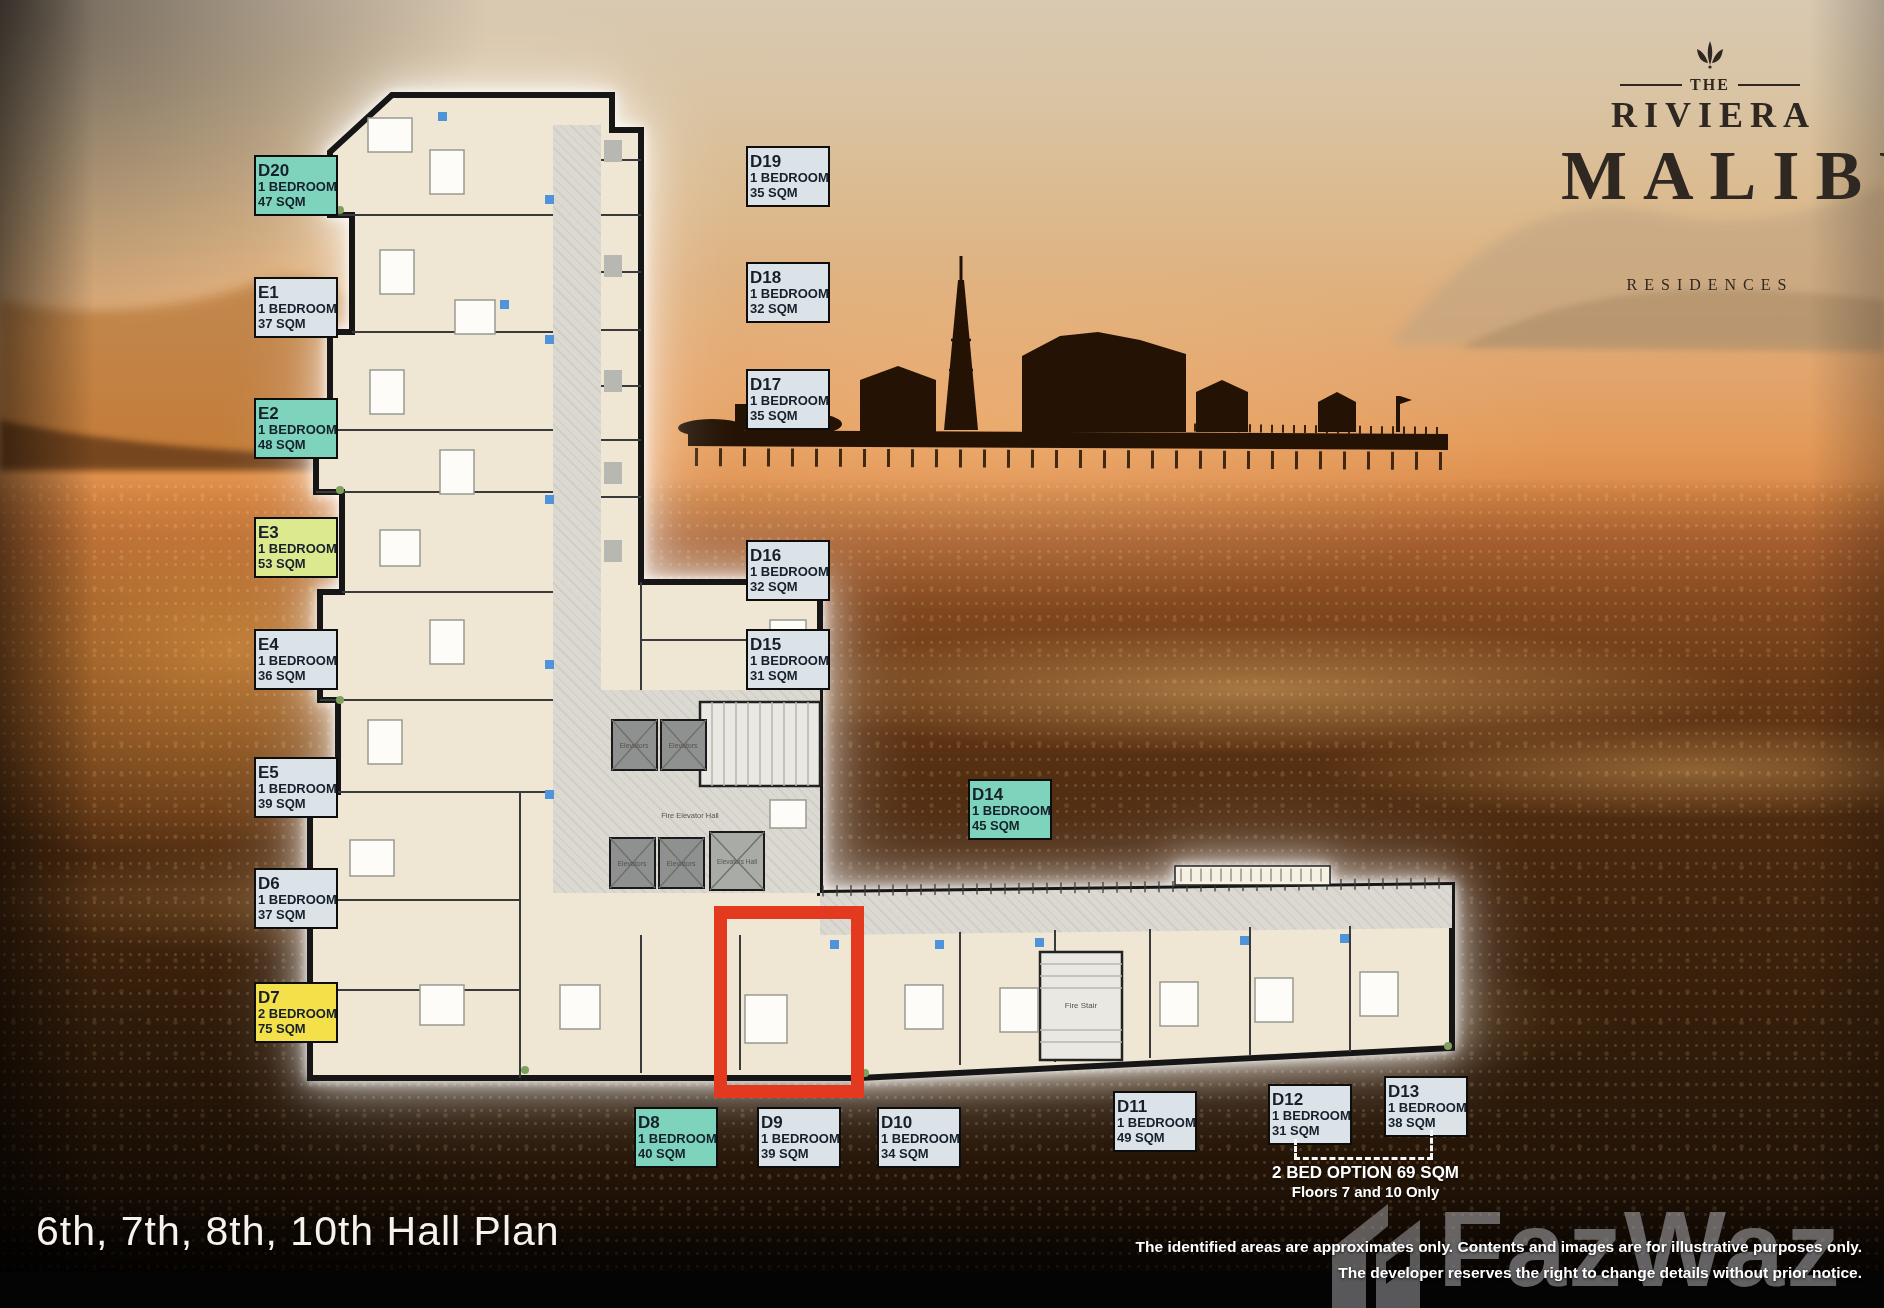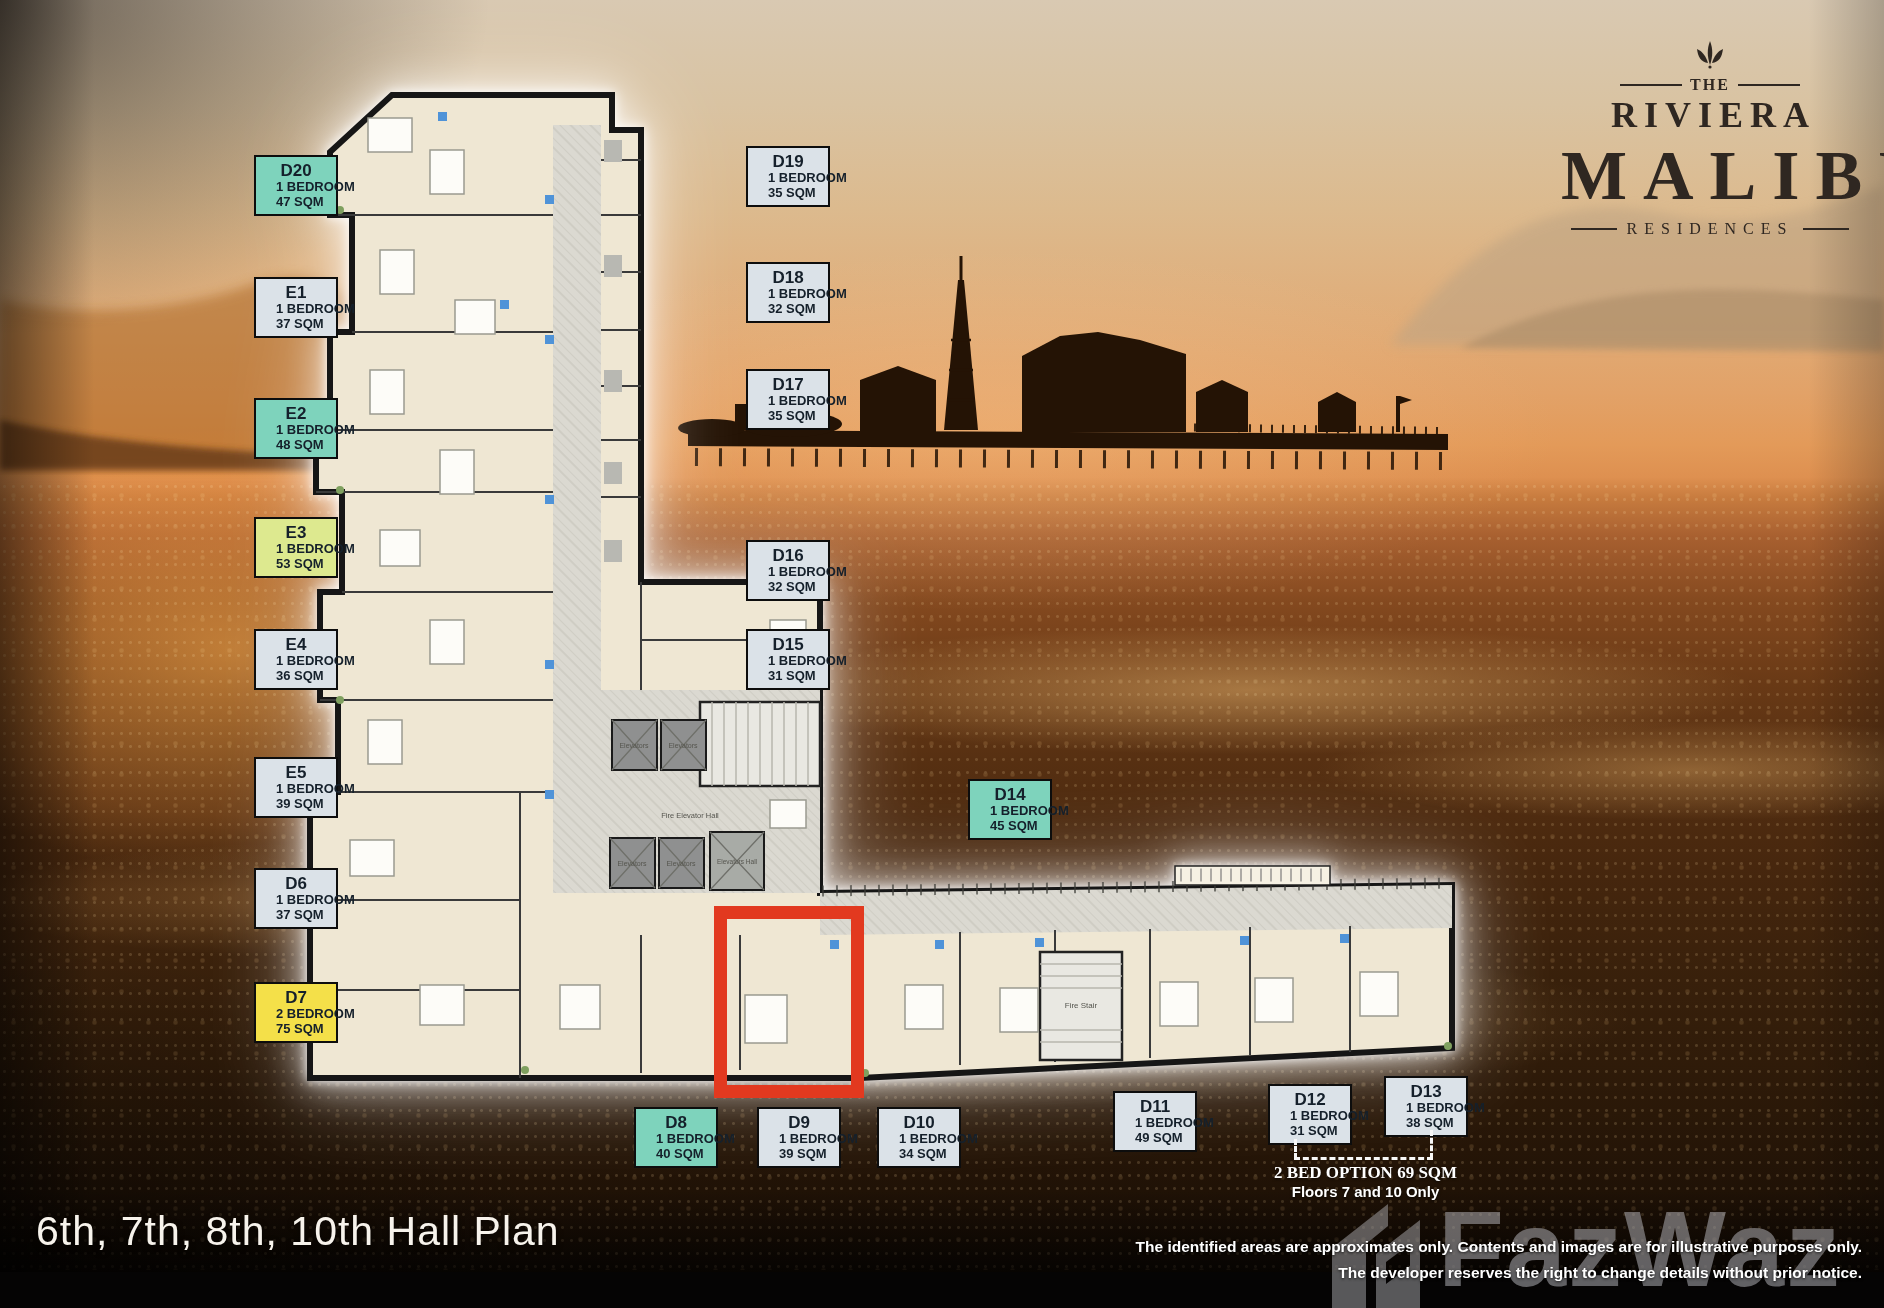"D20" .ulabel { padding: 4px 20px 5px -> 4px 2px 5px; text-align: center -> none }
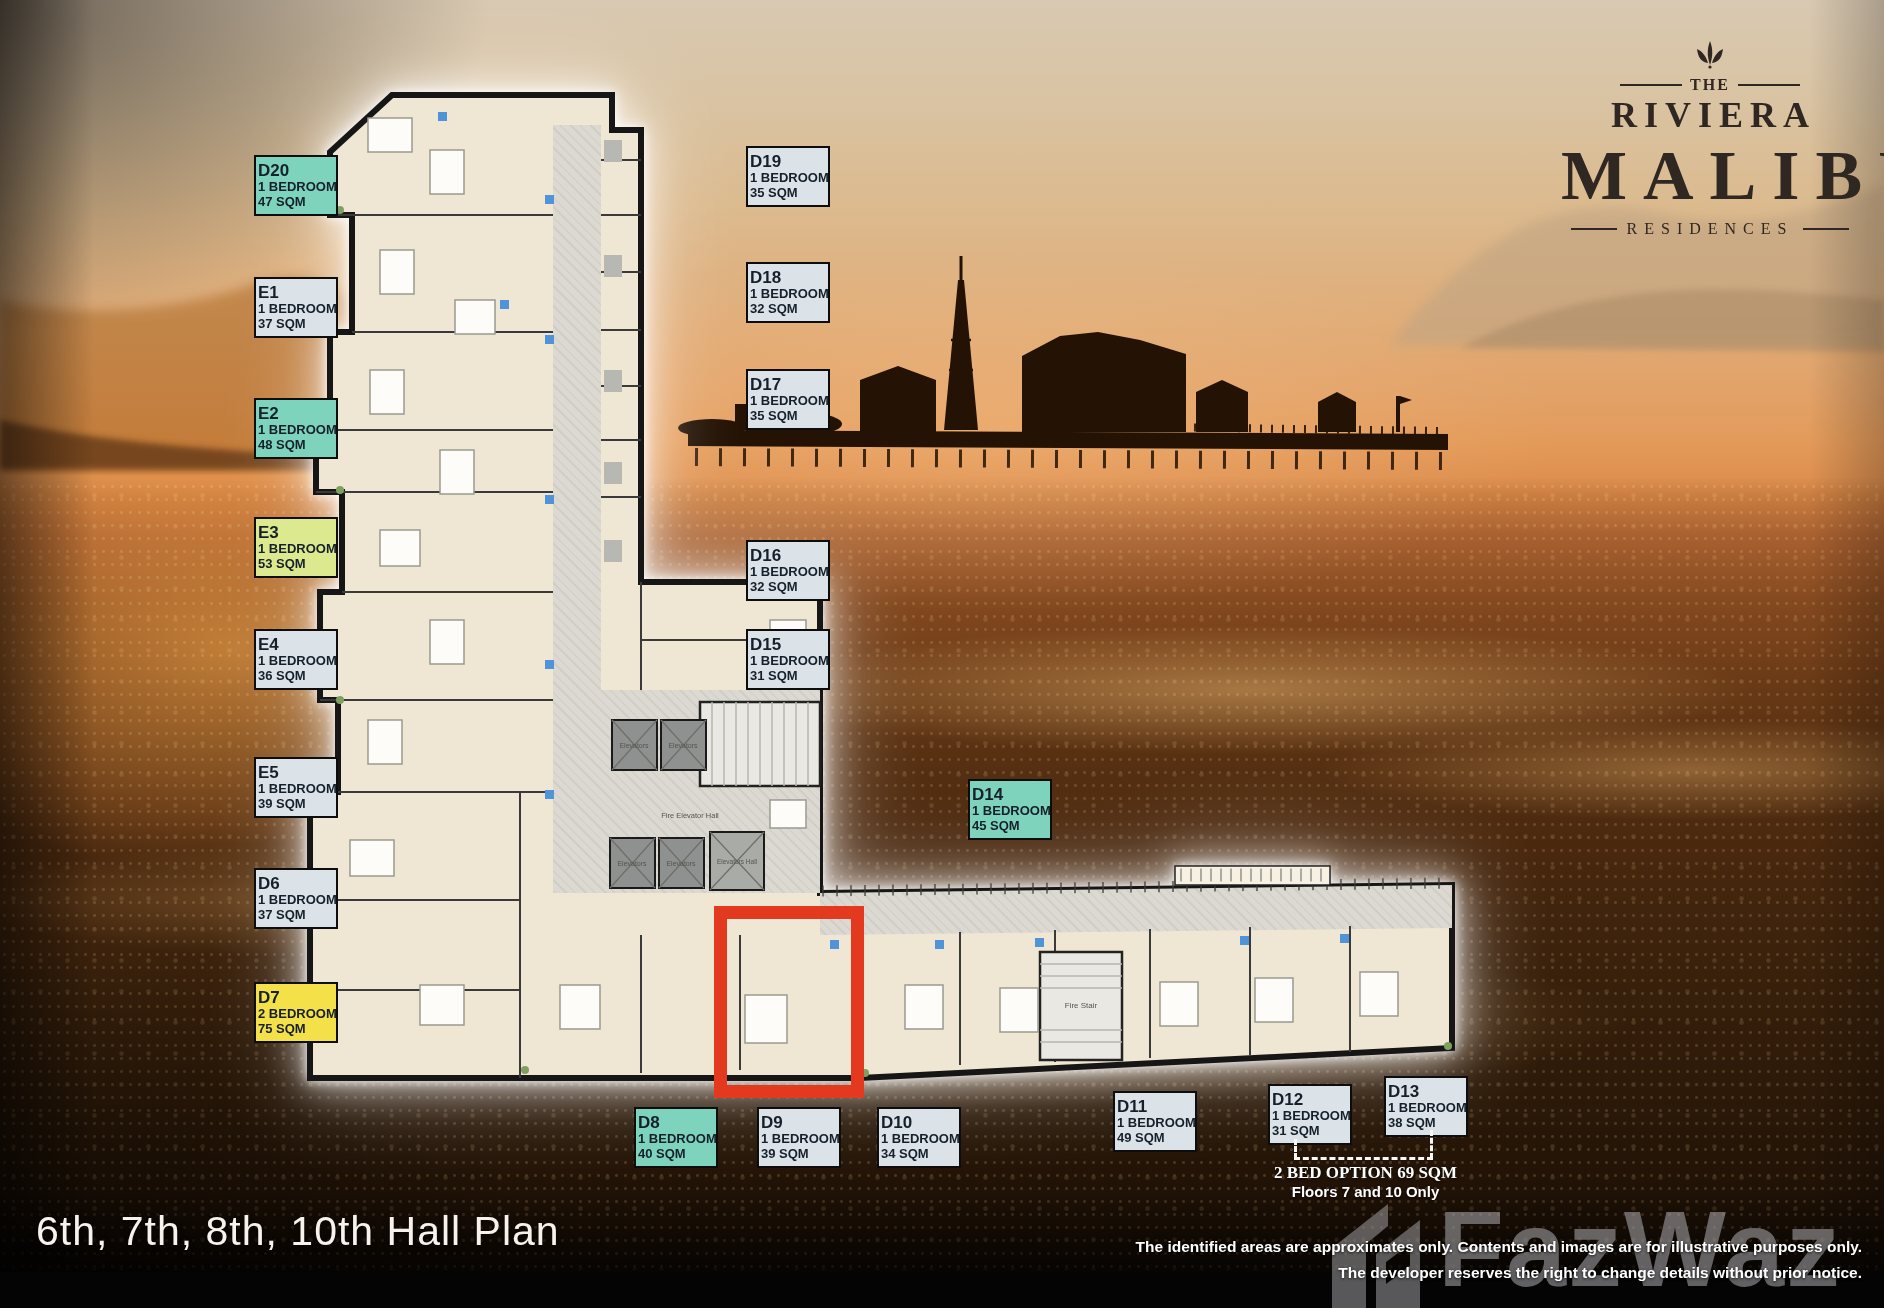"RESIDENCES" .logo .res-row { flex-direction: none -> column }
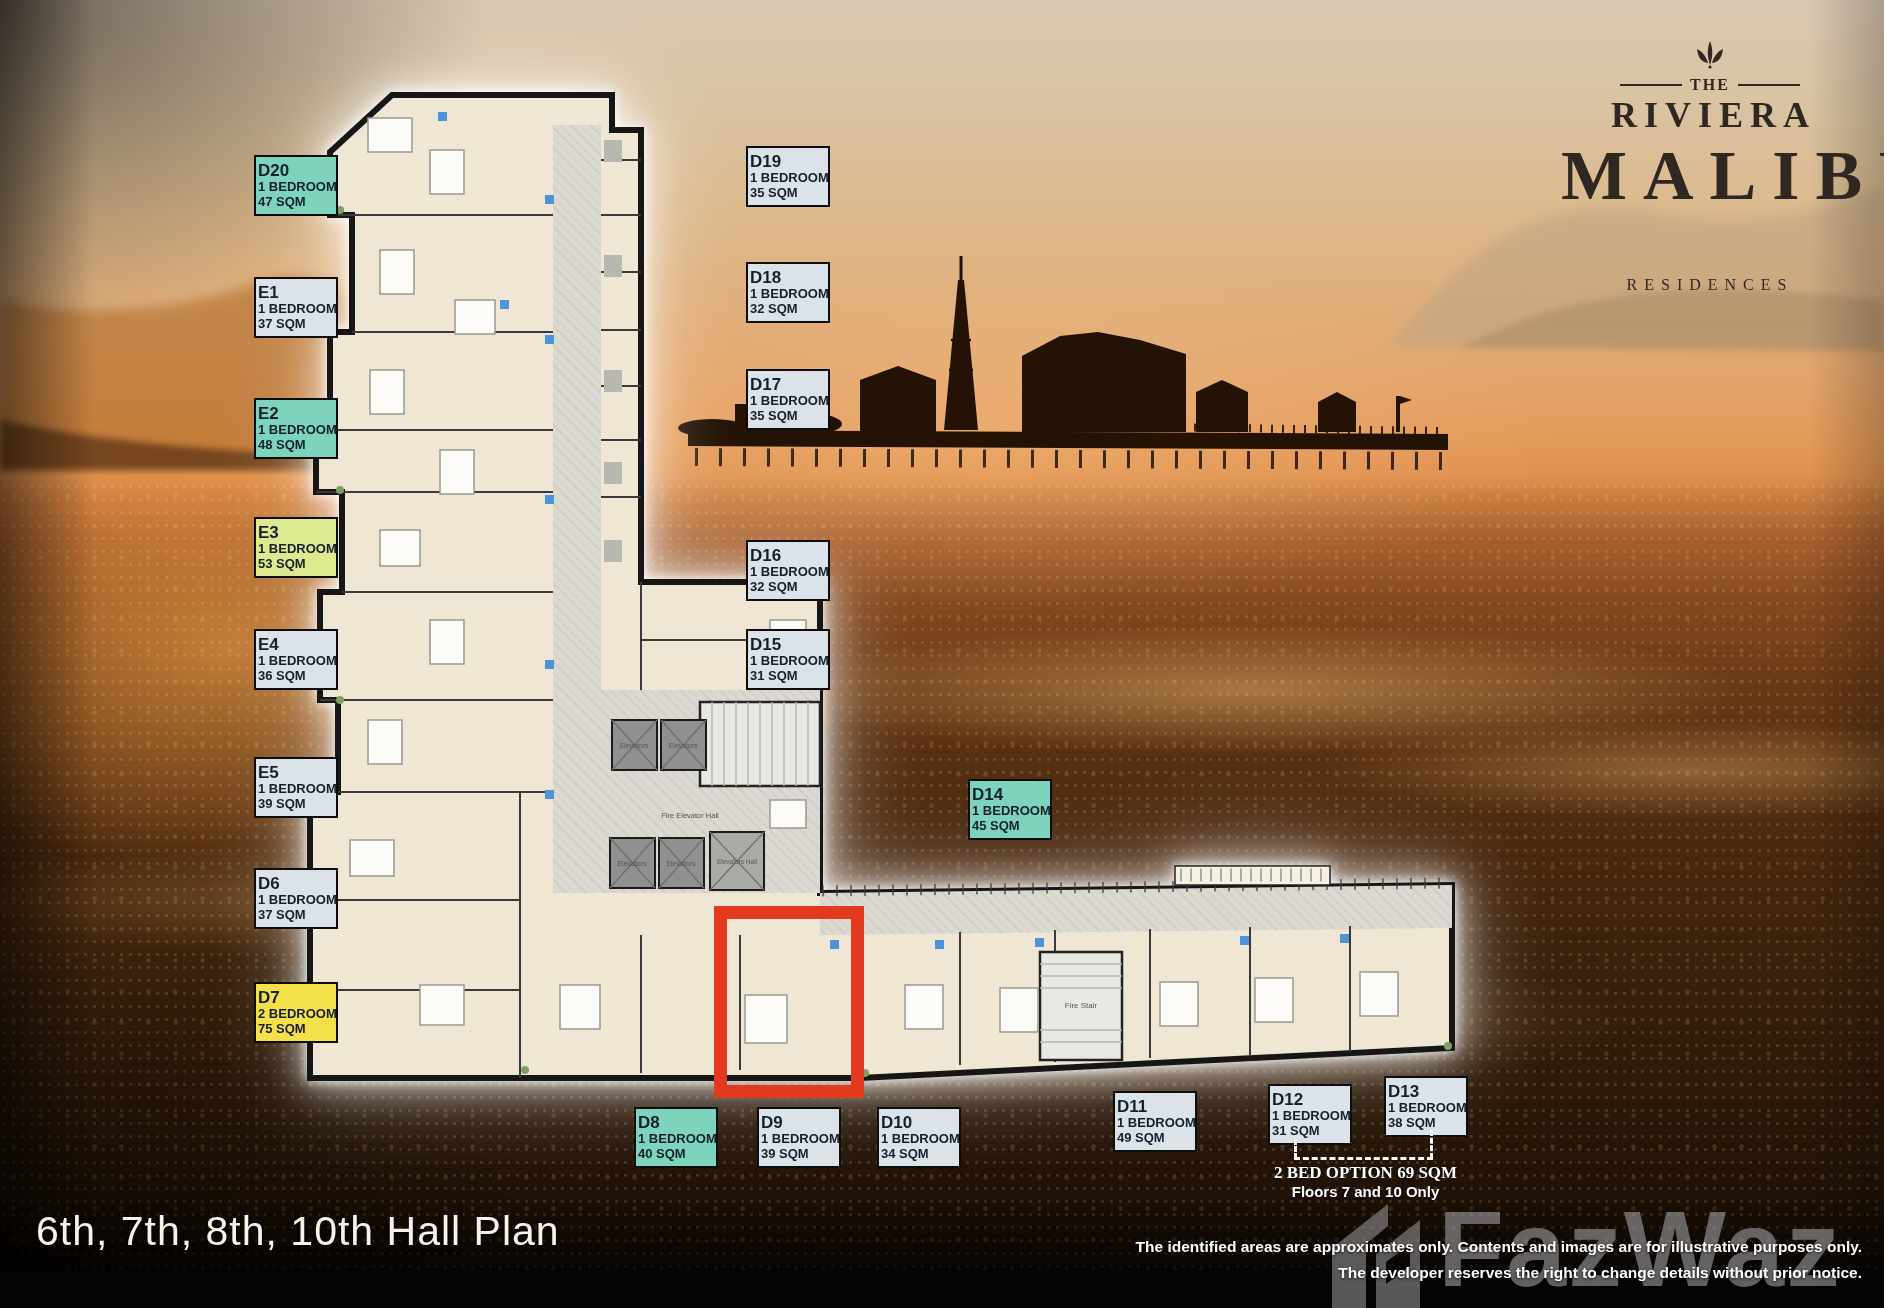"2 BED OPTION 69 SQM" .bed-note .n1 { font-family: Liberation Serif, serif -> none }
